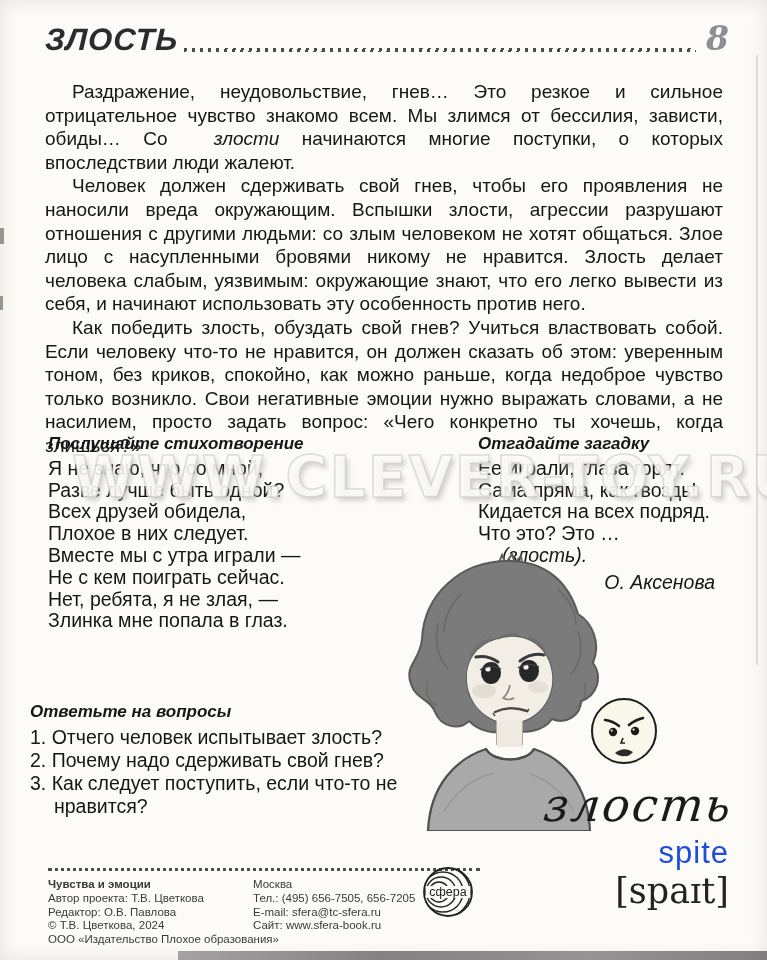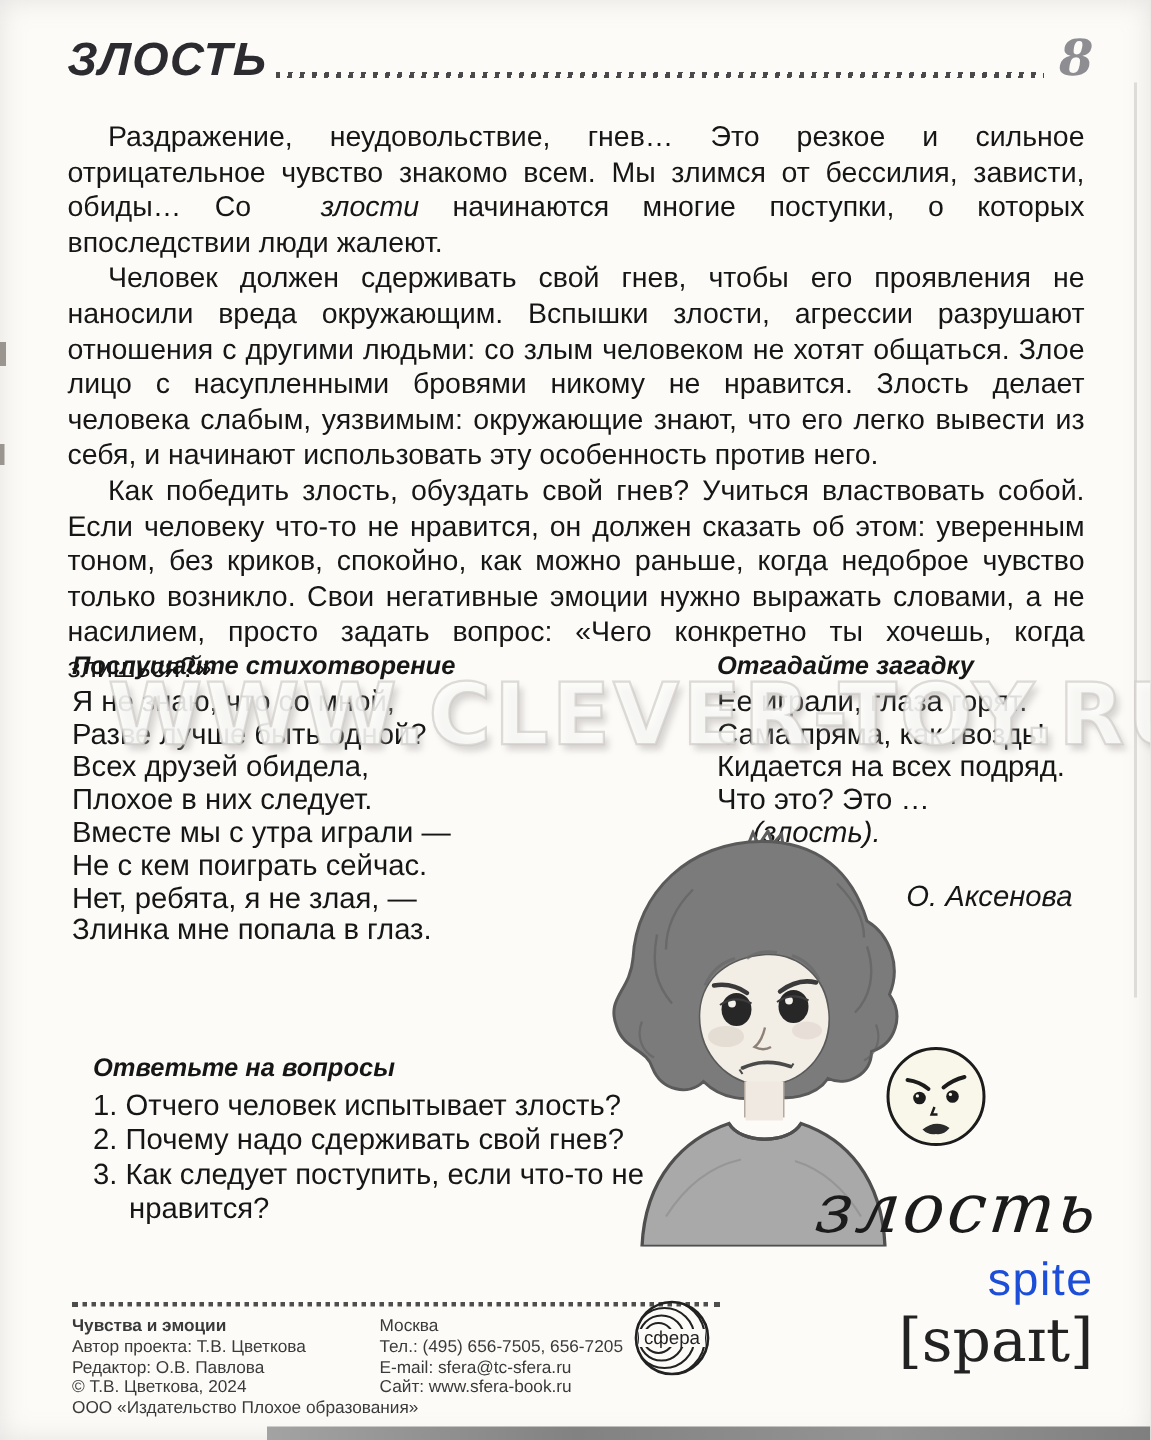"О. Аксенова" .riddle .author { margin-top: 21px -> 5px }
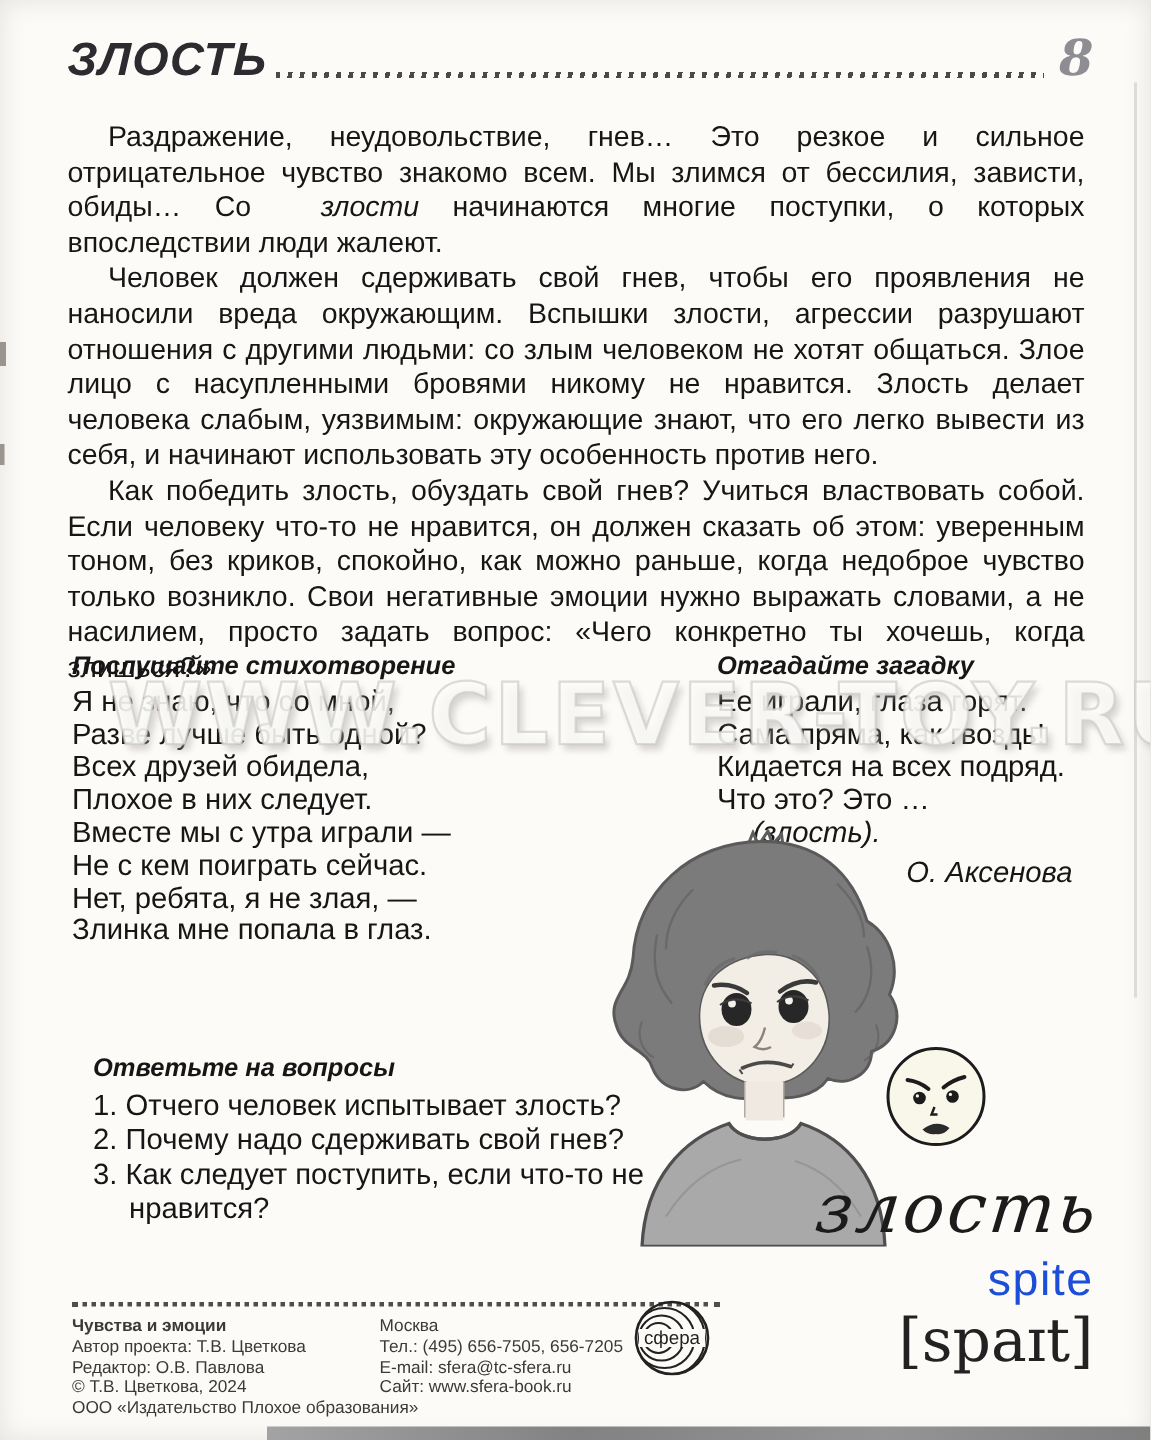"Ответьте на вопросы" .questions { left: 62px -> 30px }
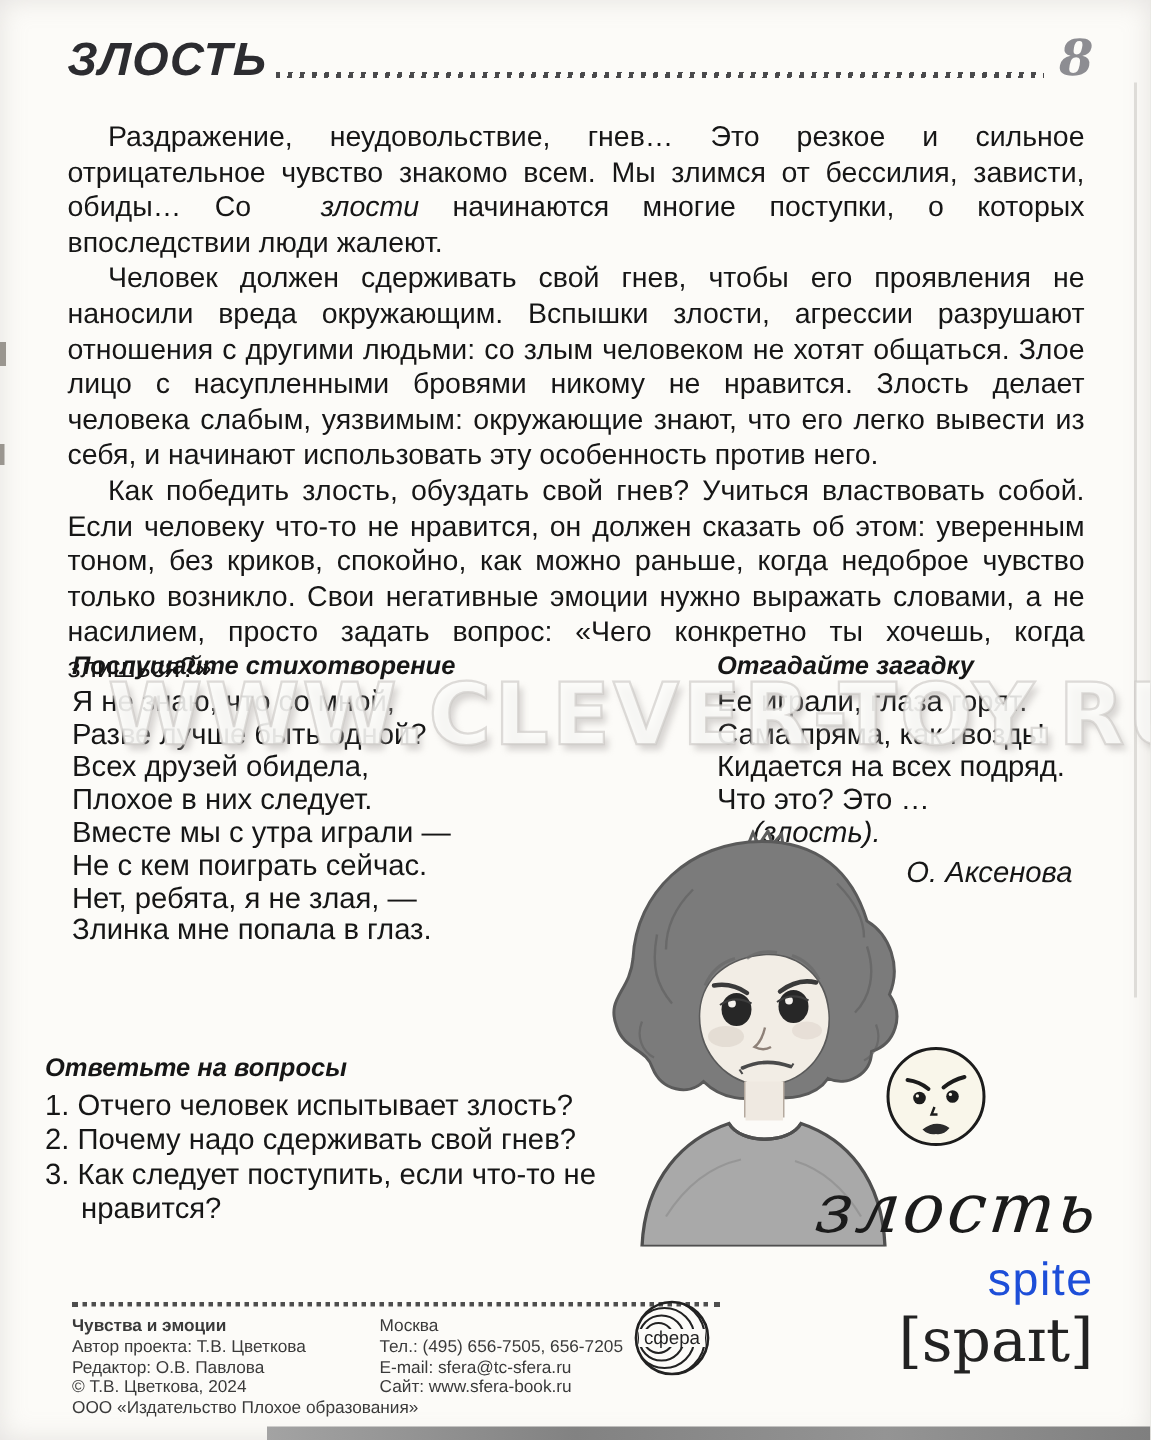"[spaɪt]" .transcr { font-size: 40px -> 35px }
